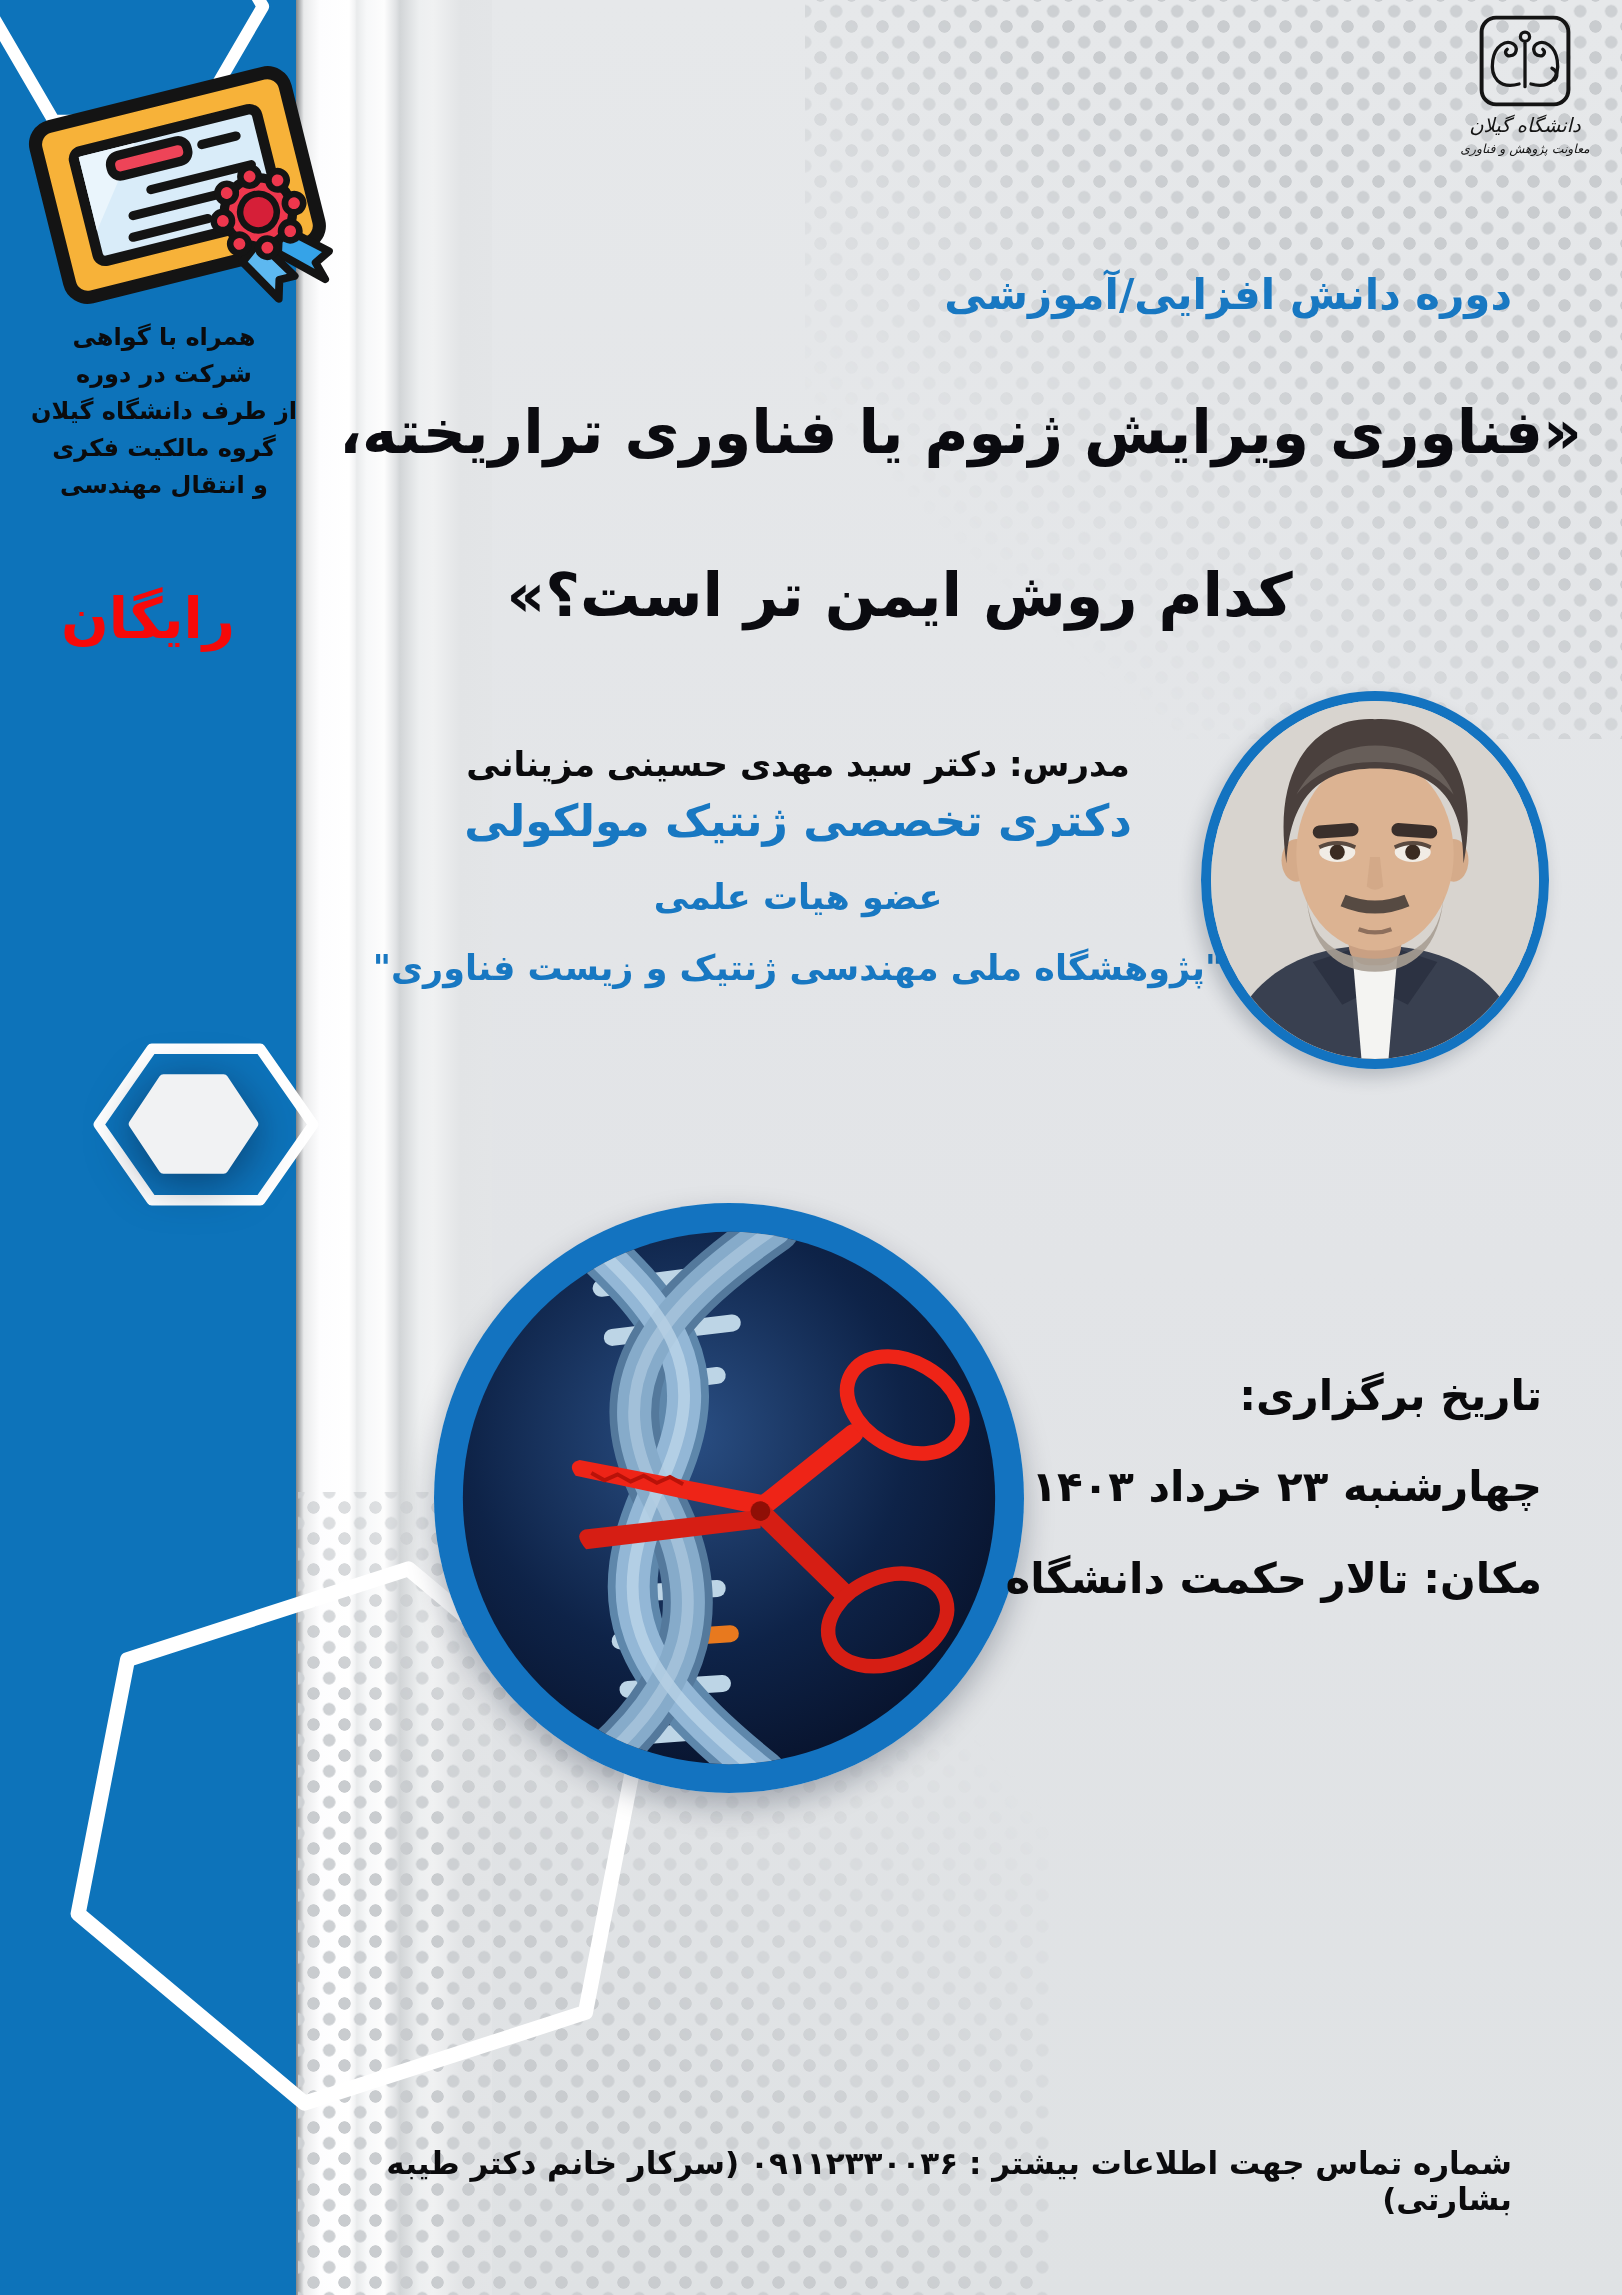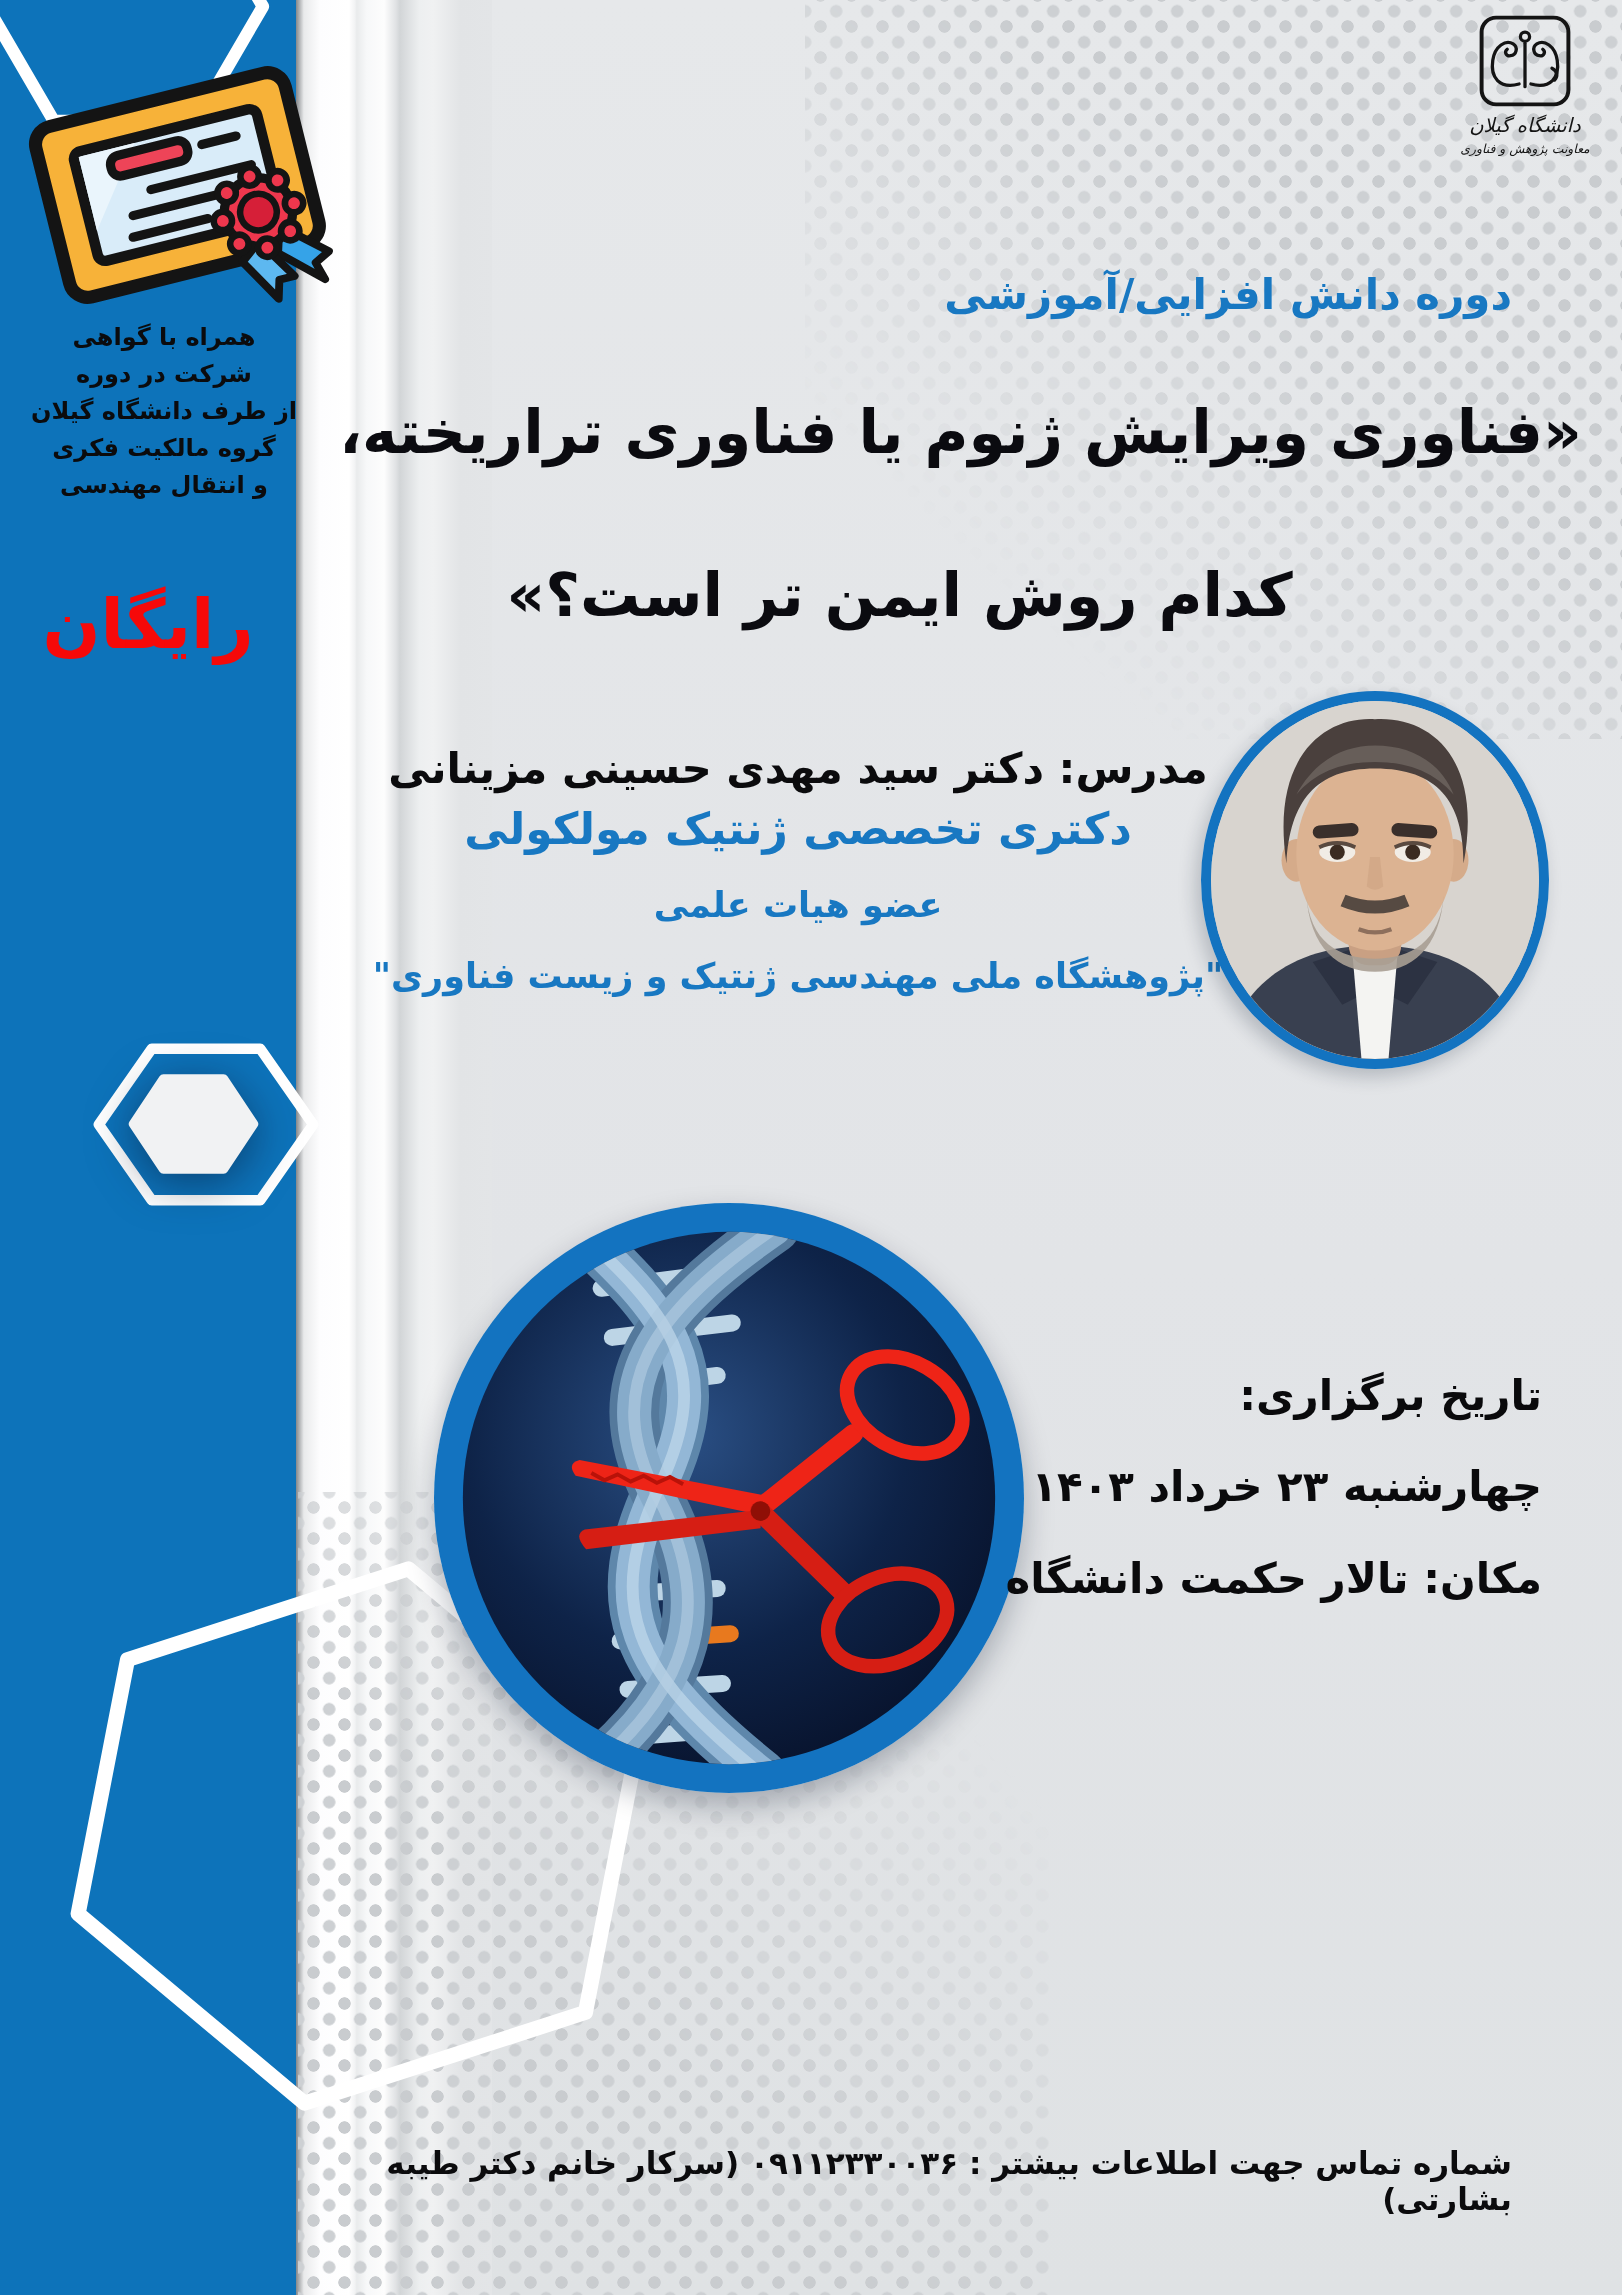"رایگان" .free-label { font-size: 68px -> 56px }
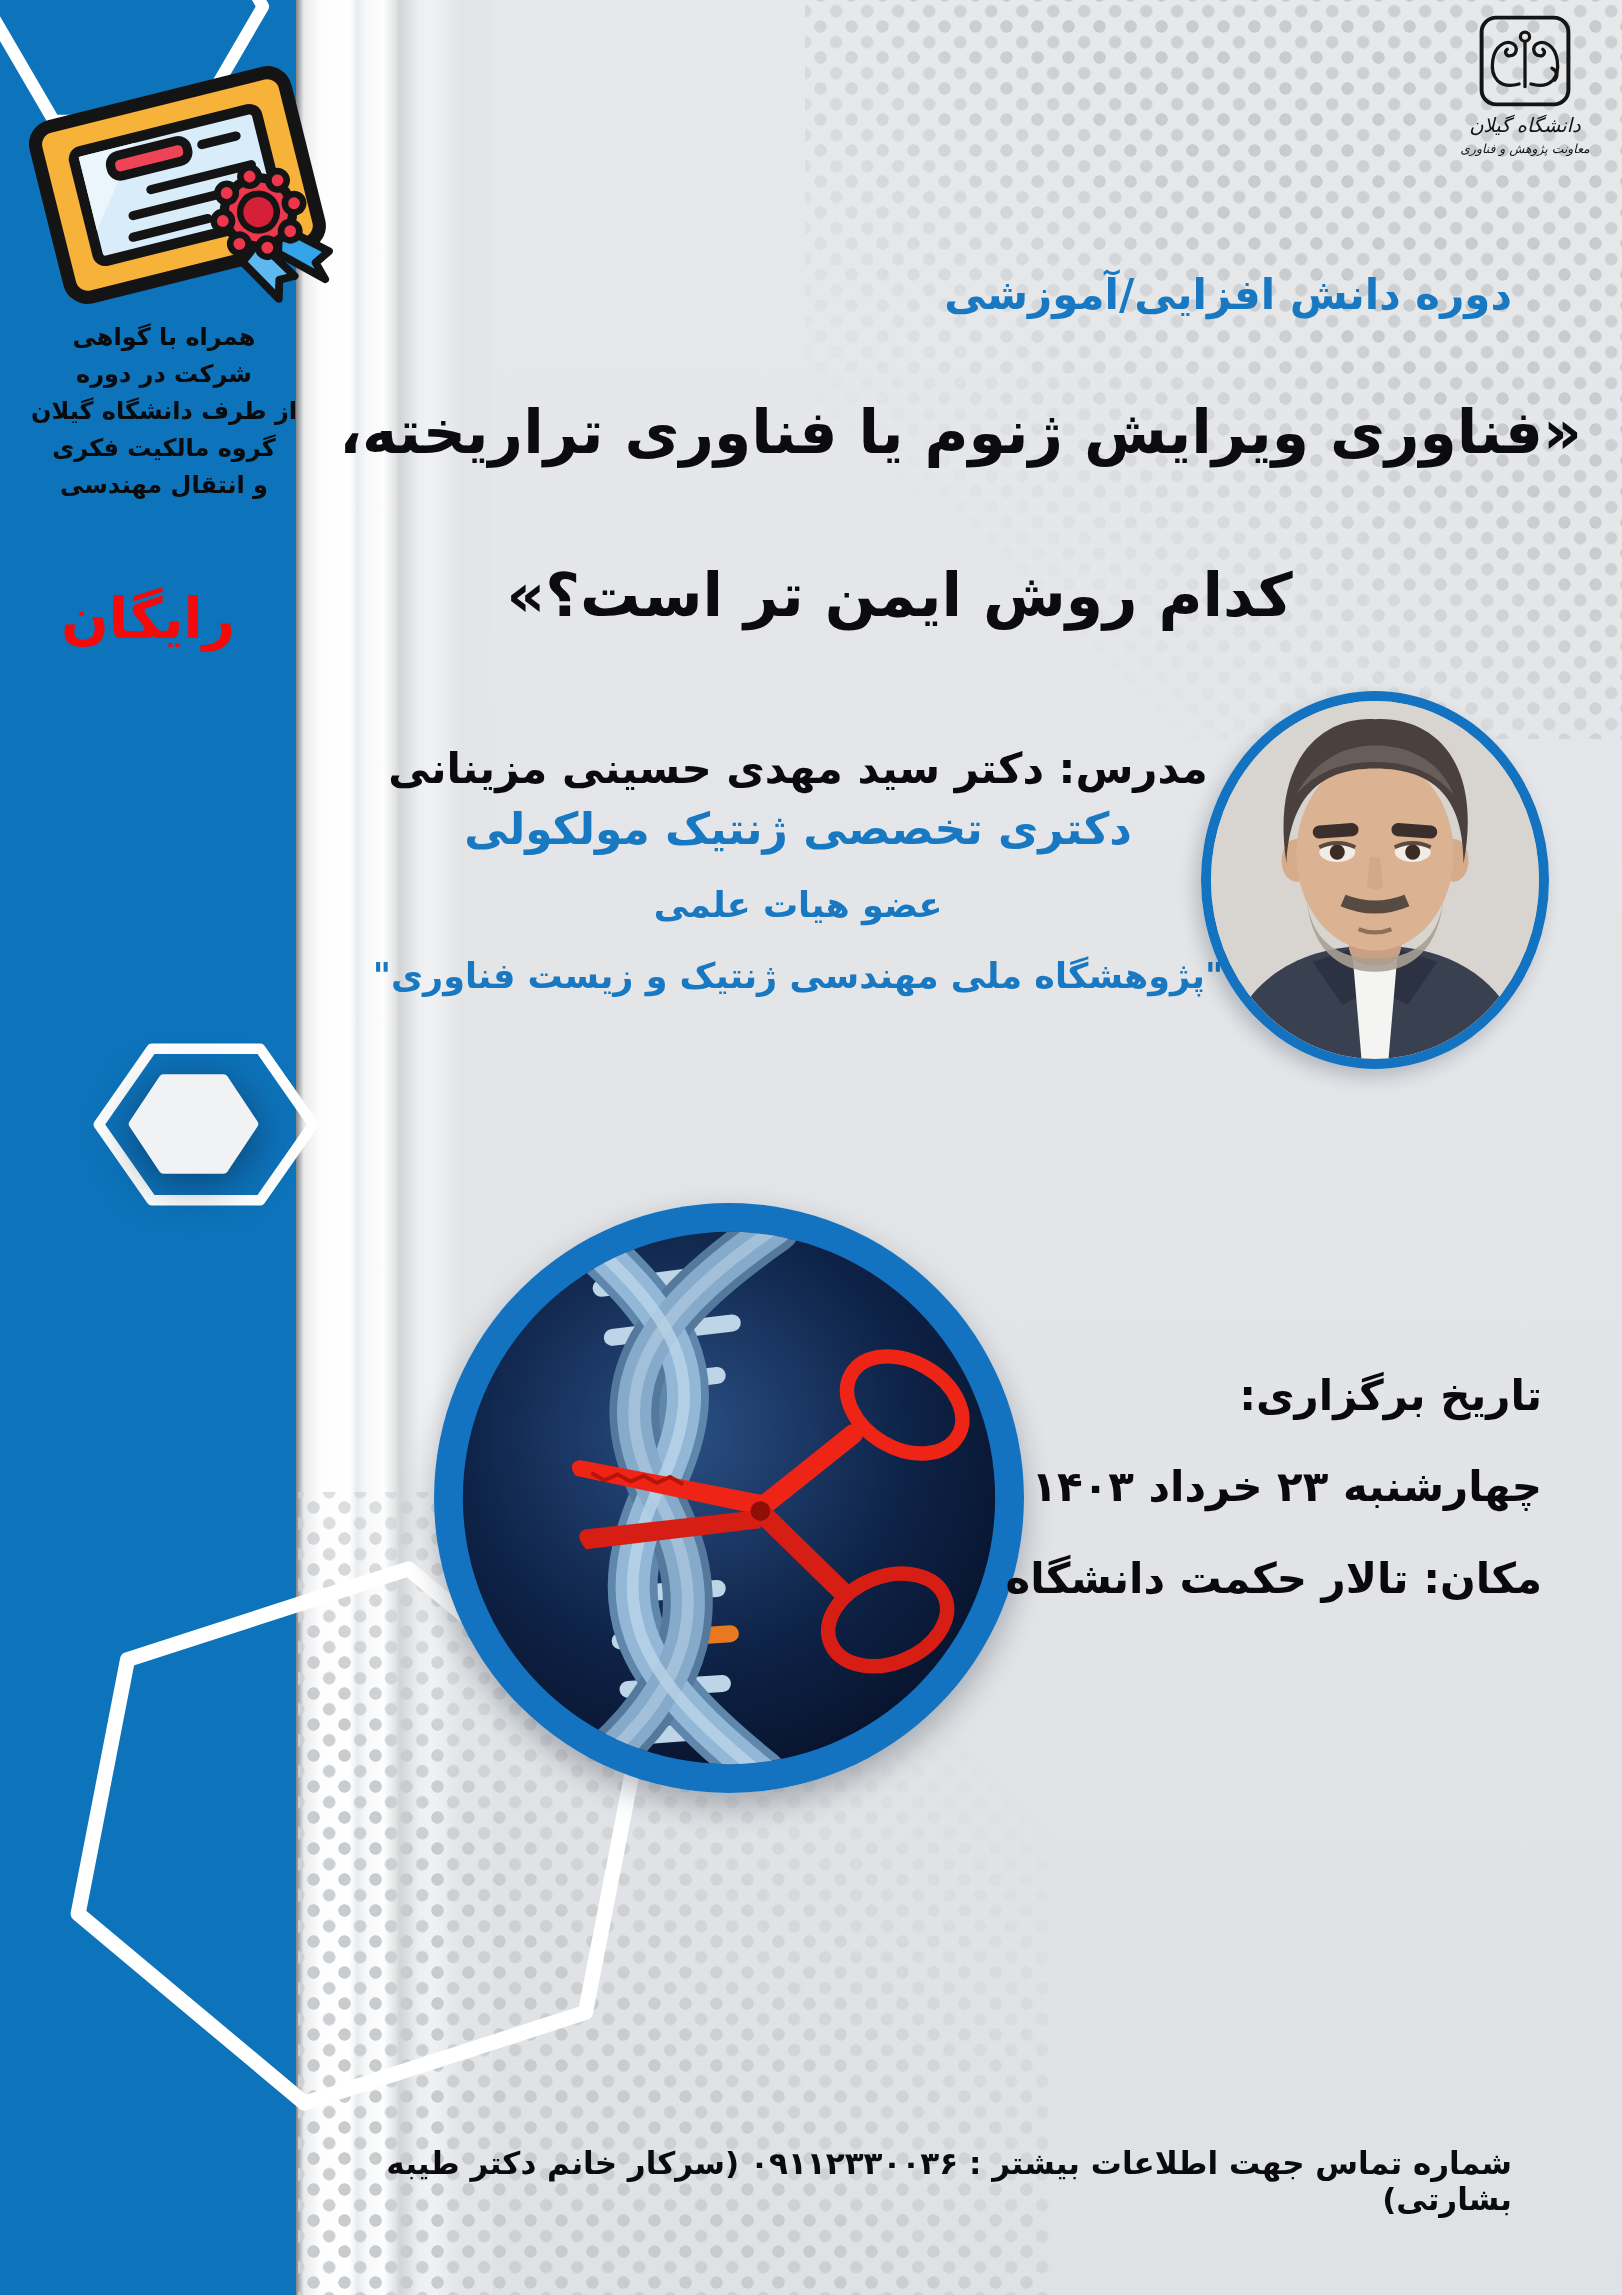"مدرس: دکتر سید مهدی حسینی" .instructor .name { font-size: 42px -> 34px }
